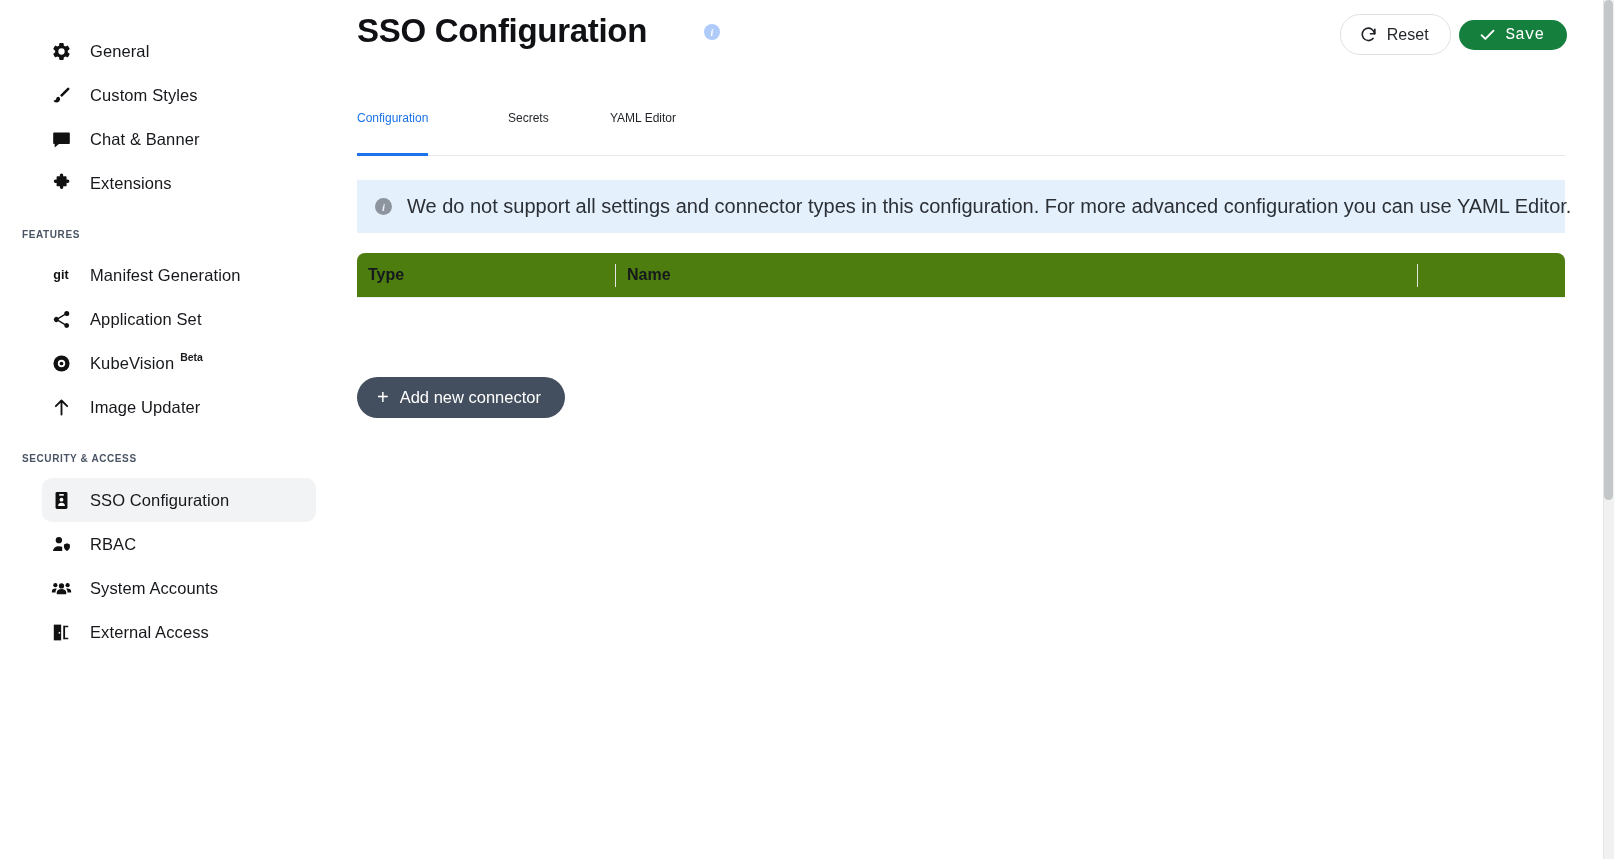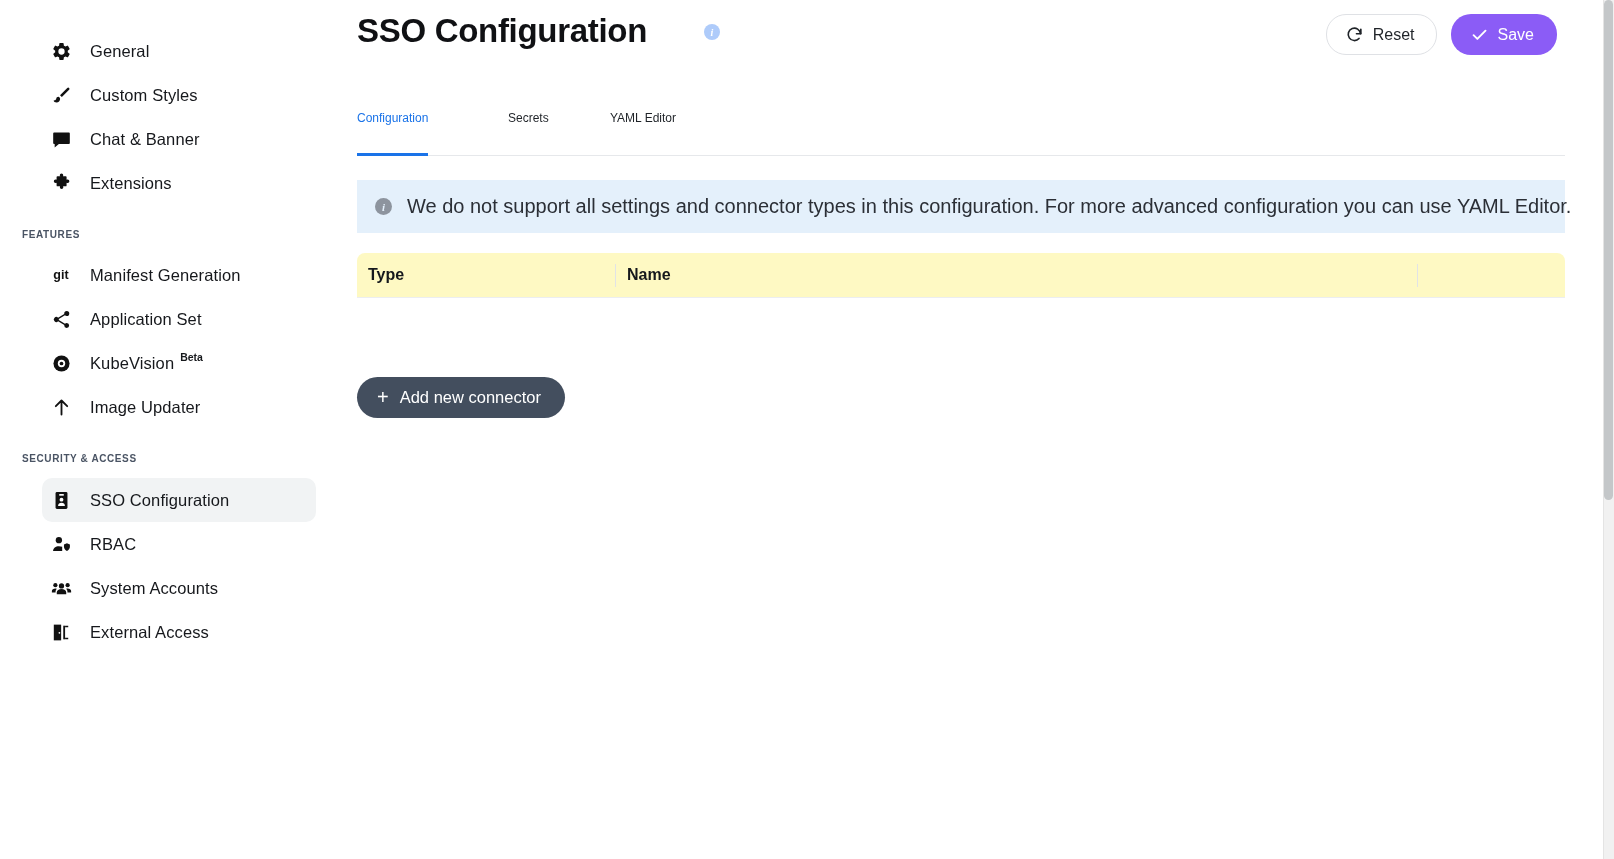"Reset" #header-actions { gap: 14px -> 8px; right: 47px -> 37px }
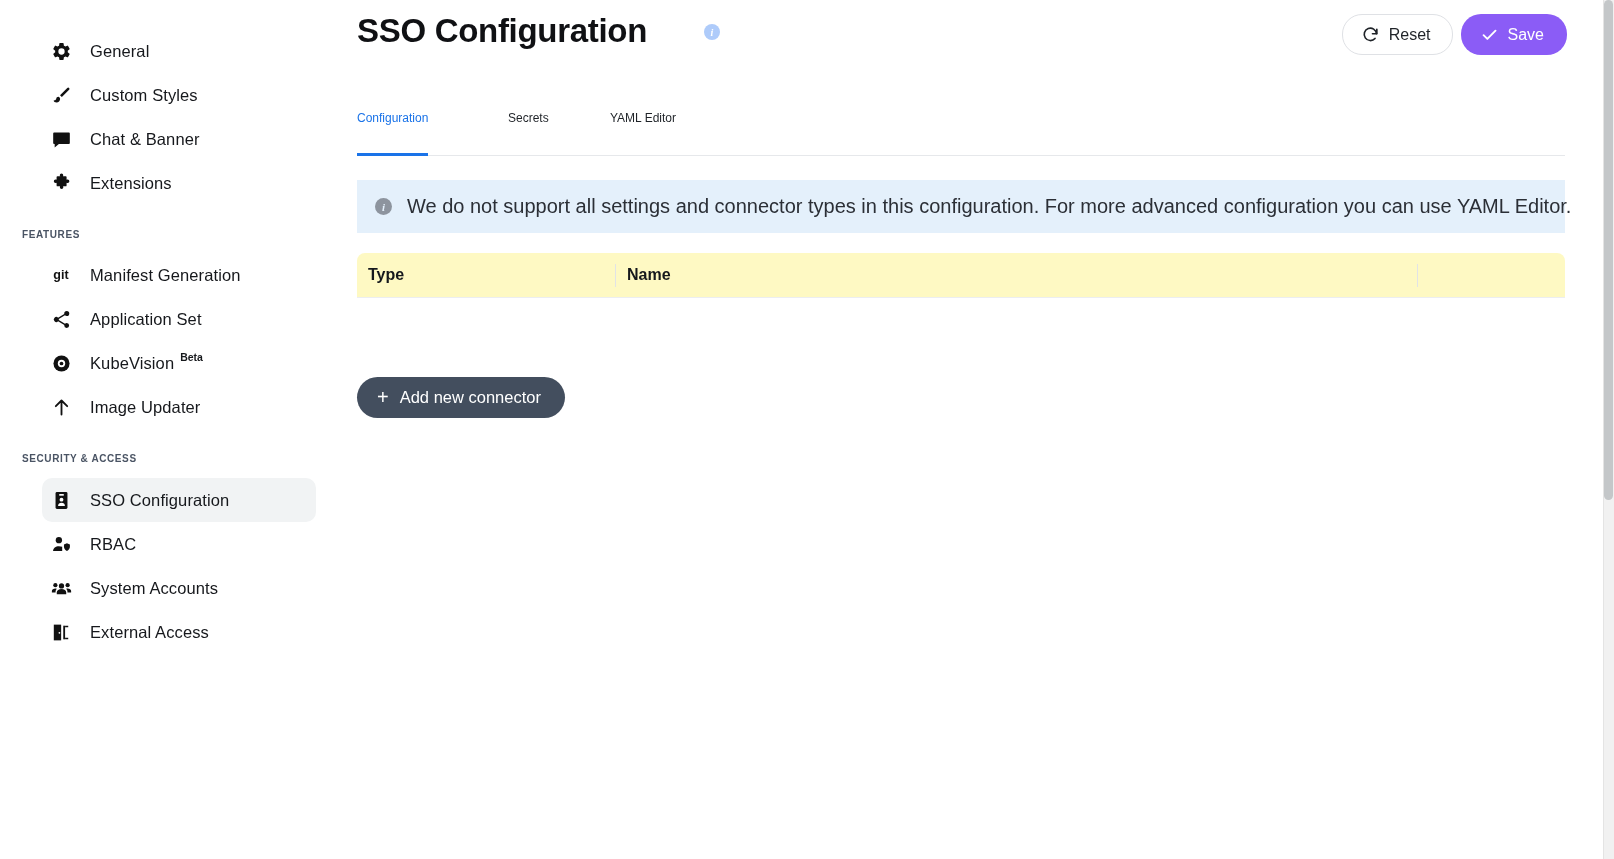"Save" .btn-dark { background: #8b5cf6 -> #15803d; font-family: none -> Liberation Mono, monospace; height: 41px -> 30px }
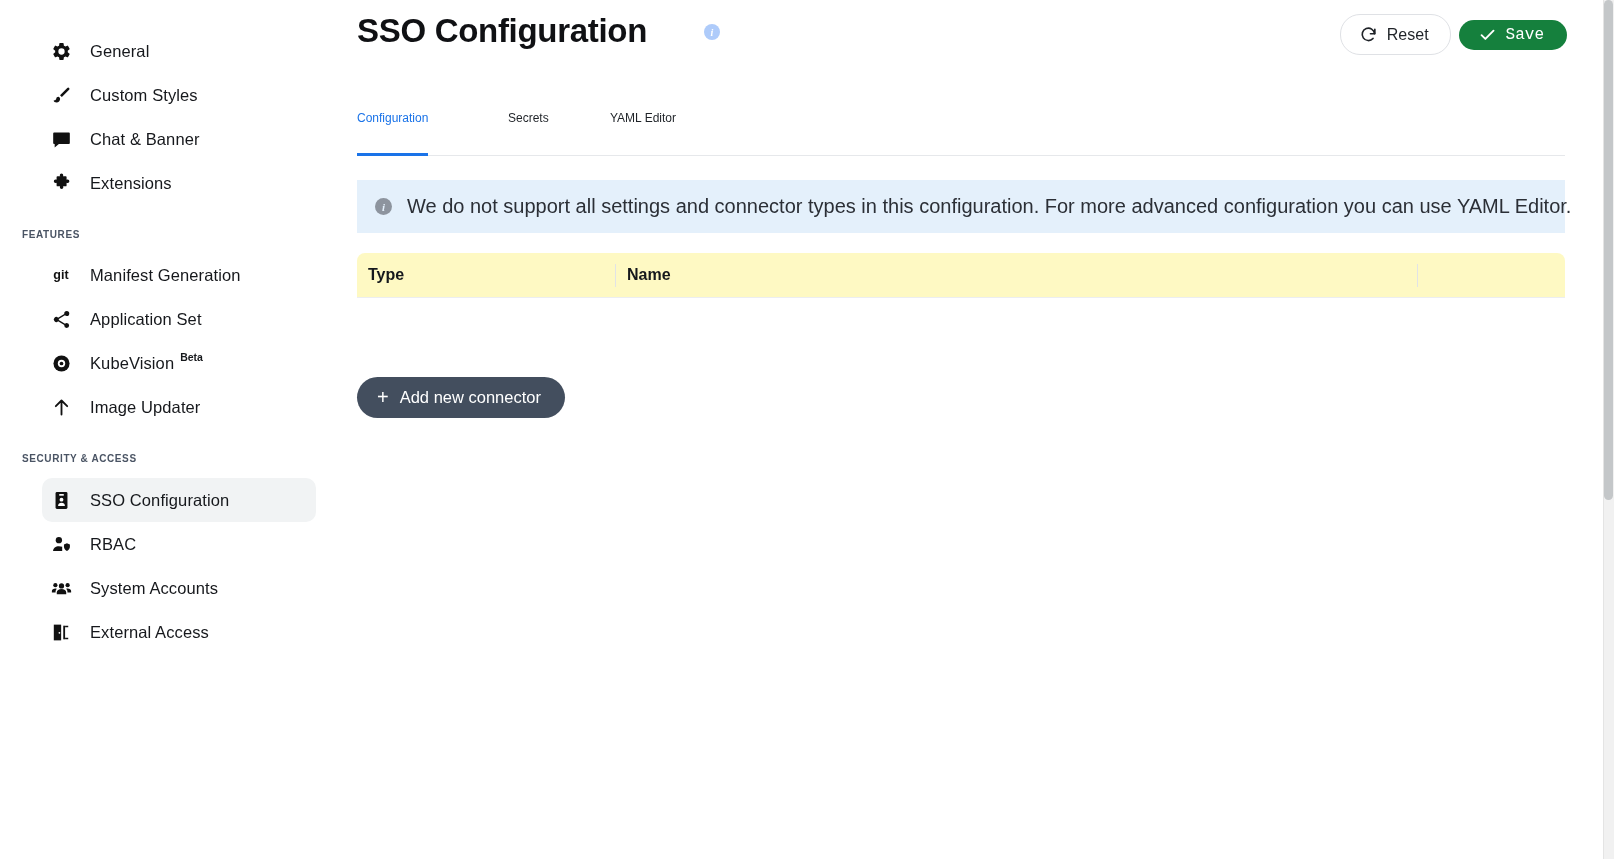"Type" #table-head { background: #fef9c3 -> #4d7c0f }
